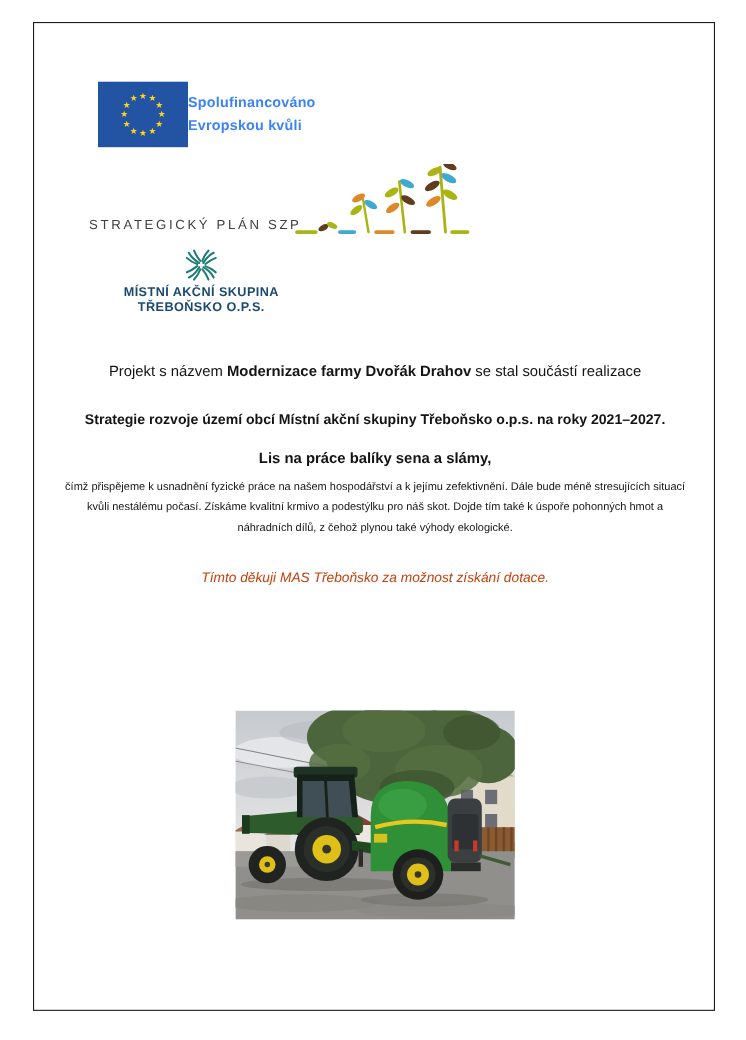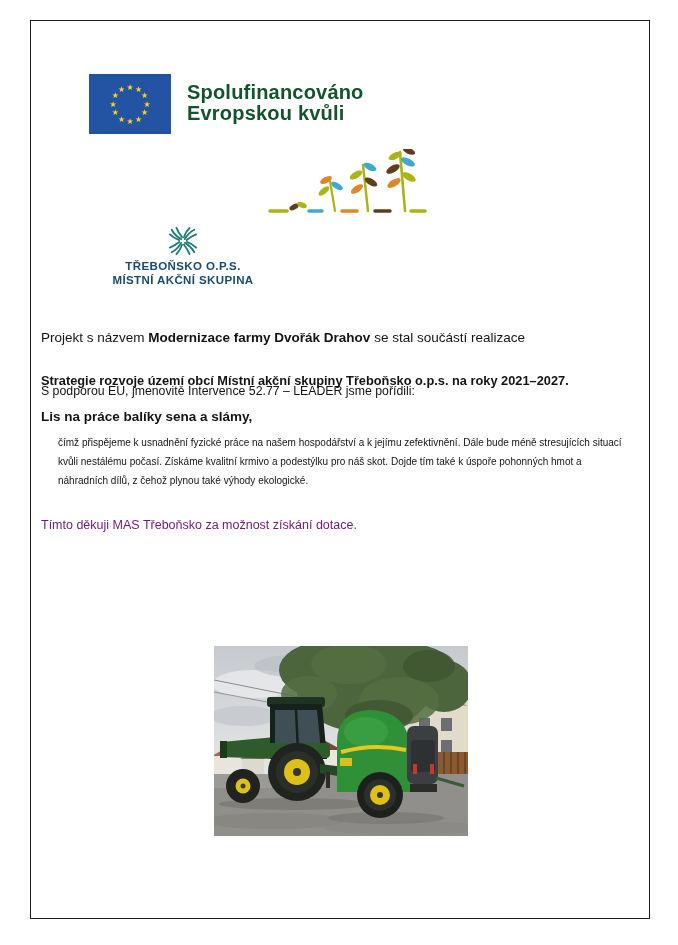"Spolufinancováno" .eu-text { color: #14532d -> #3b82f6; font-size: 20px -> 13px; margin-left: 16px -> 0 }
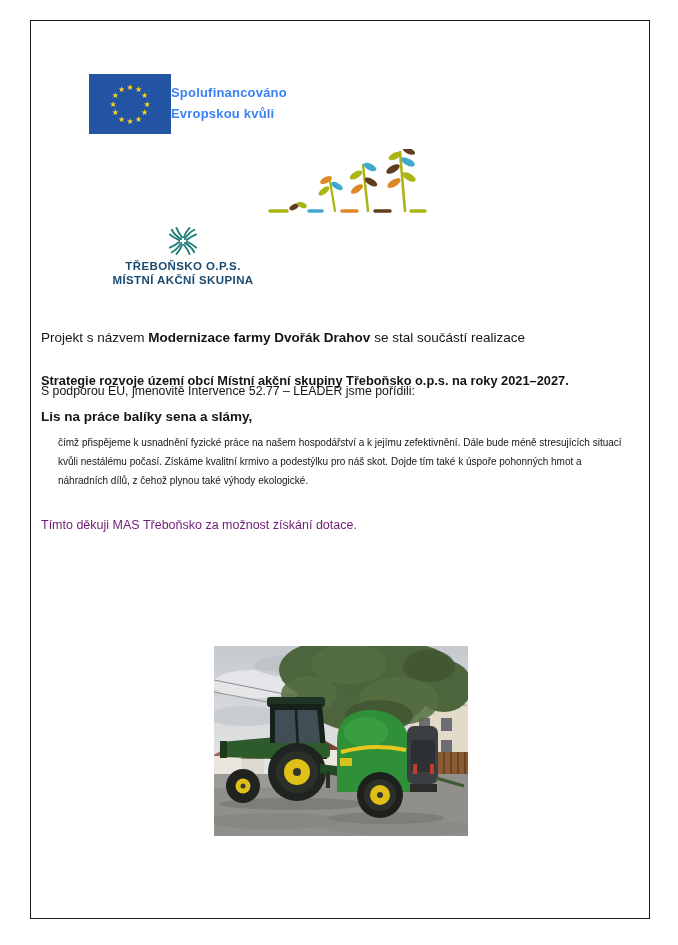"STRATEGICKÝ PLÁN SZP" span.szp-label { html: none -> <span>STRATEGICKÝ PLÁN SZP</span> }
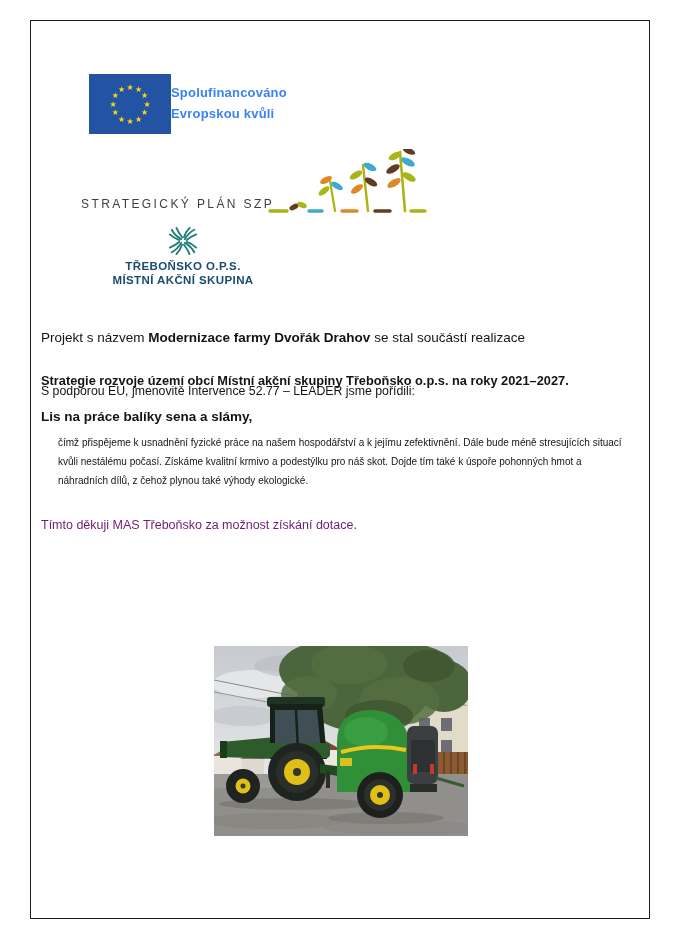"TŘEBOŇSKO O.P.S." div { order: before "MÍSTNÍ AKČNÍ SKUPINA" -> after "MÍSTNÍ AKČNÍ SKUPINA" }
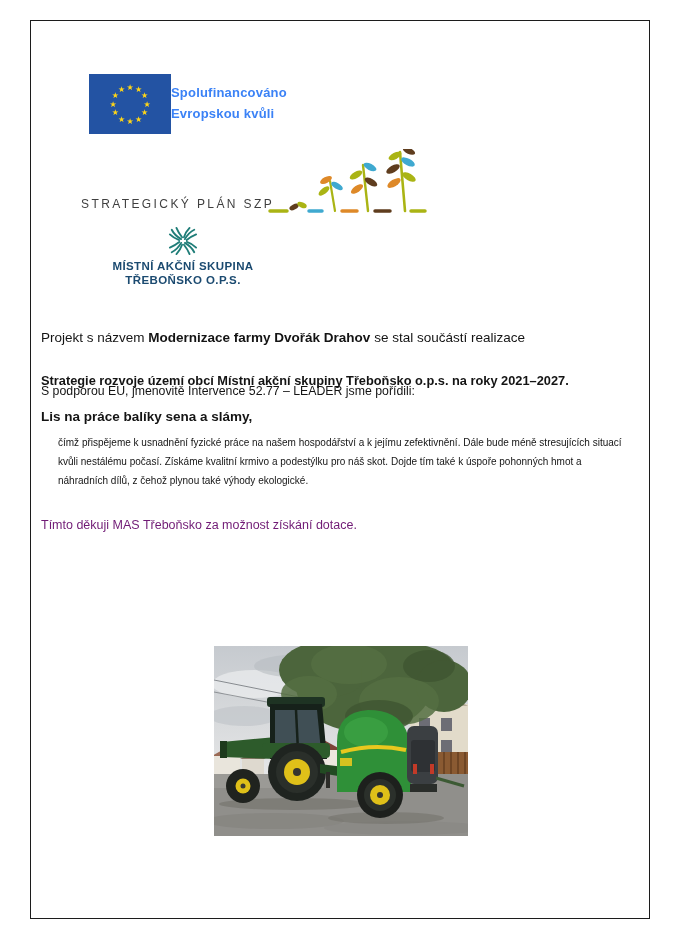"Projekt s názvem Modernizace farmy" .doc-text { text-align: left -> center }
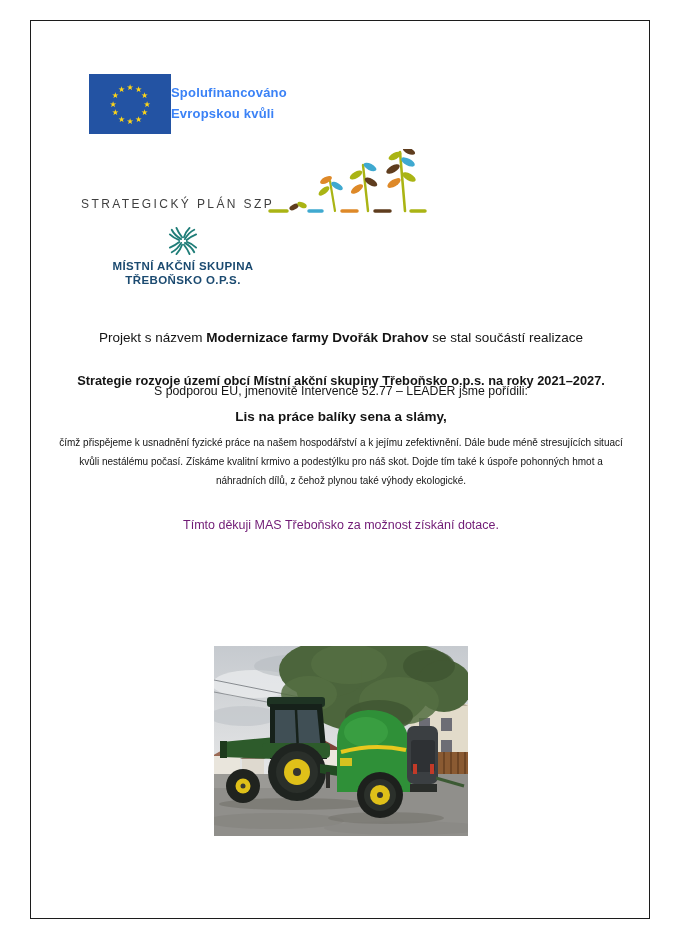"S podporou EU, jmenovitě Intervence" p.doc-text { html: <p>S podporou EU, jmenovitě Intervence 52.77 – LEADER jsme pořídili:</p> -> none }
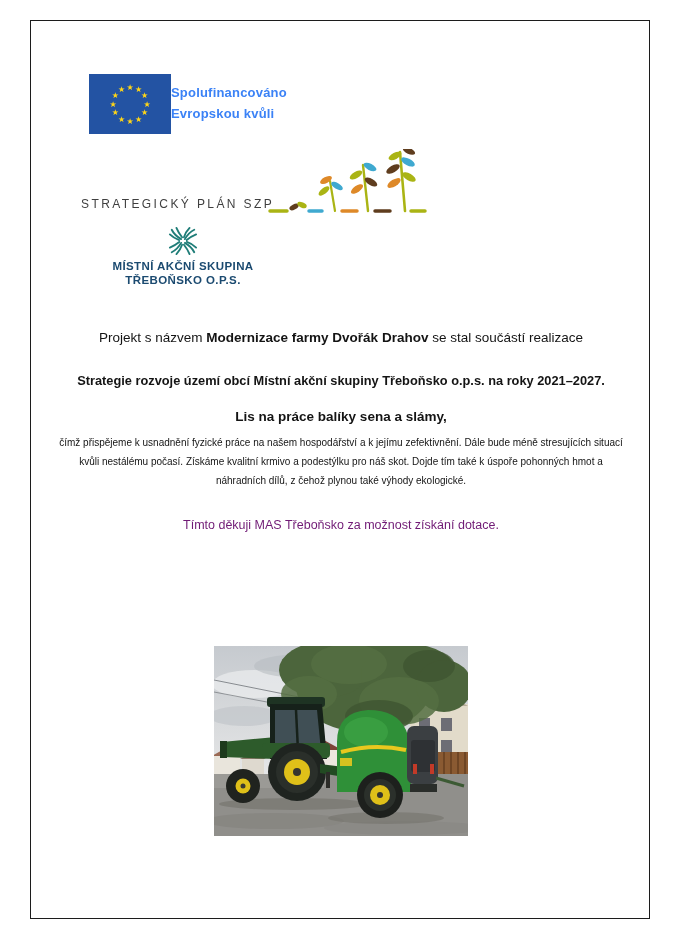"Tímto děkuji MAS Třeboňsko za" .t-thanks { color: #701a75 -> #c2410c; font-style: none -> italic }
